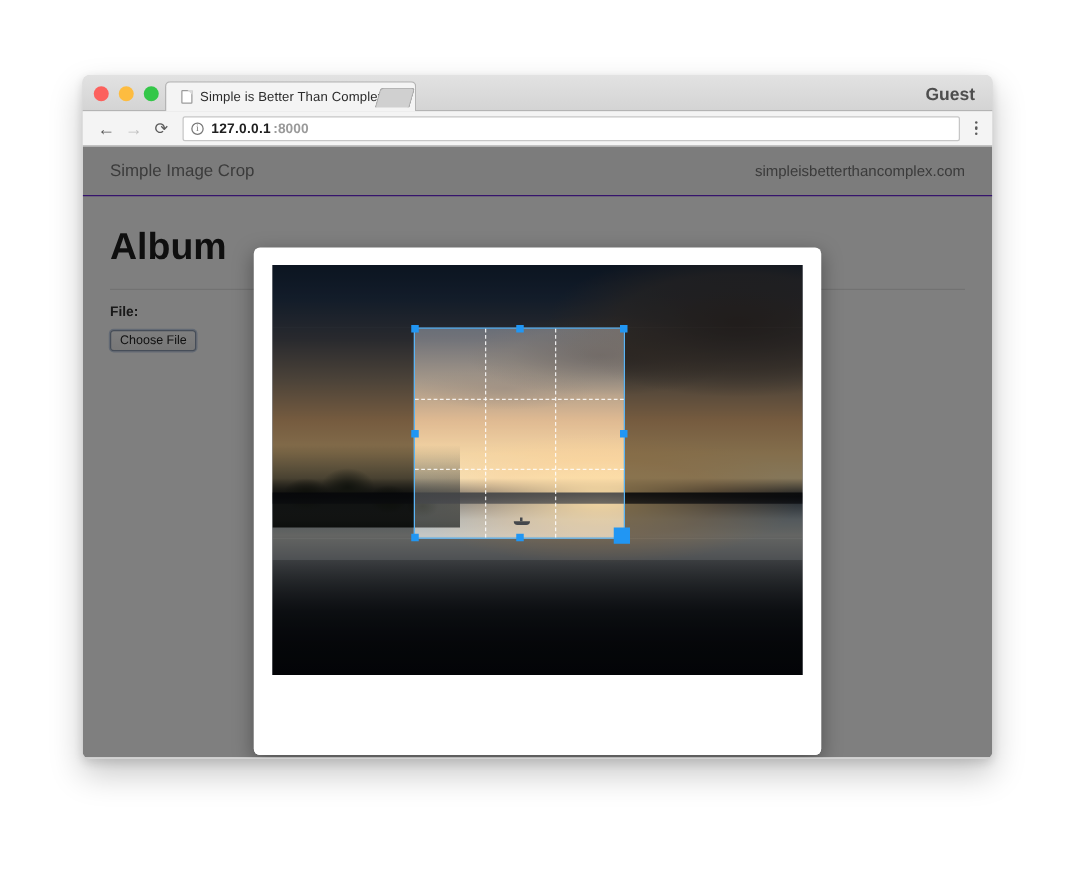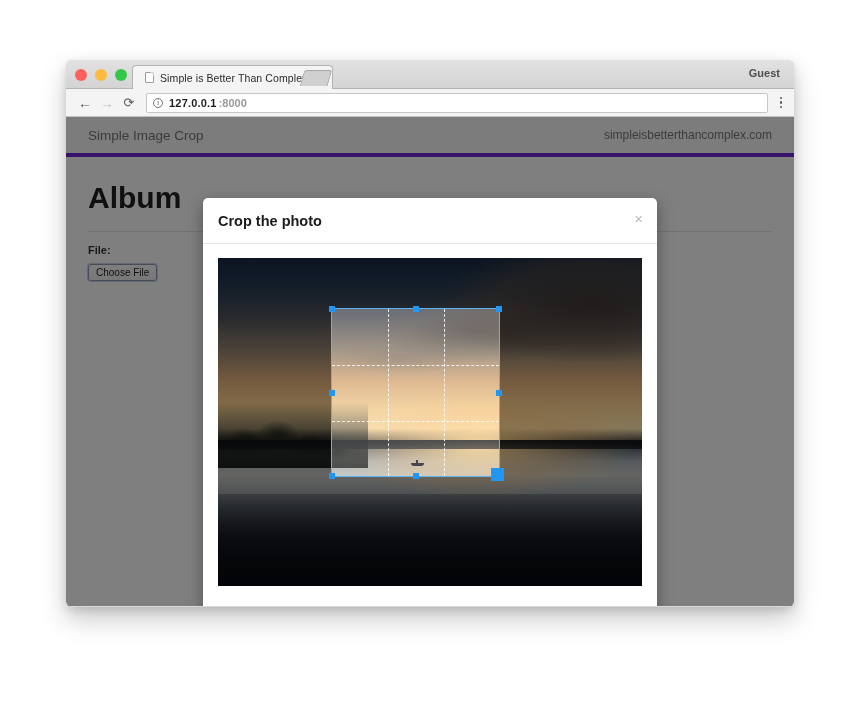"Guest" .guest-label { font-size: 11px -> 14px }
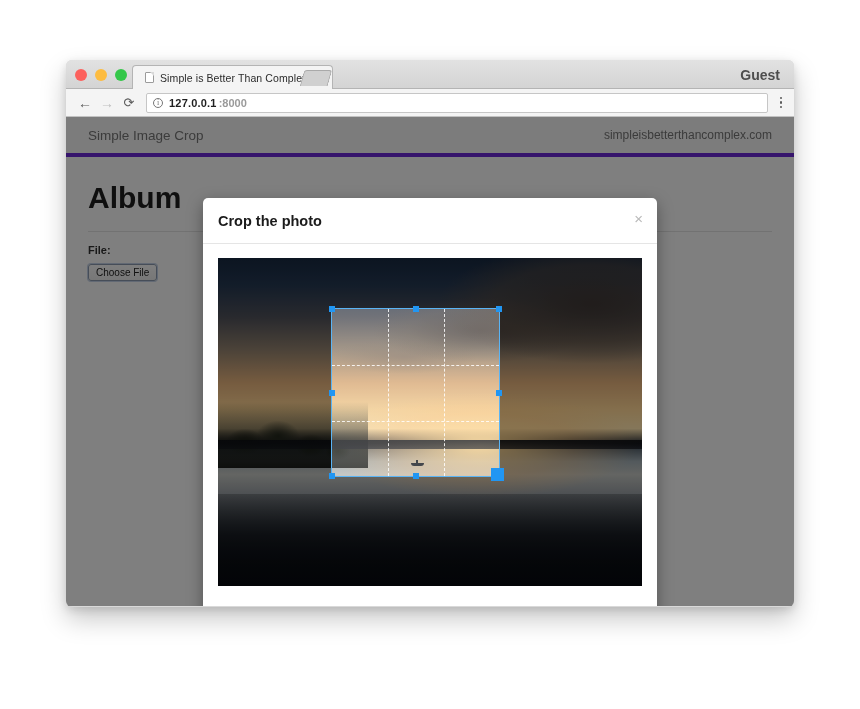"Simple Image Crop" .page-navbar { border-bottom: 4px solid #6d28d9 -> 1px solid #6d28d9 }
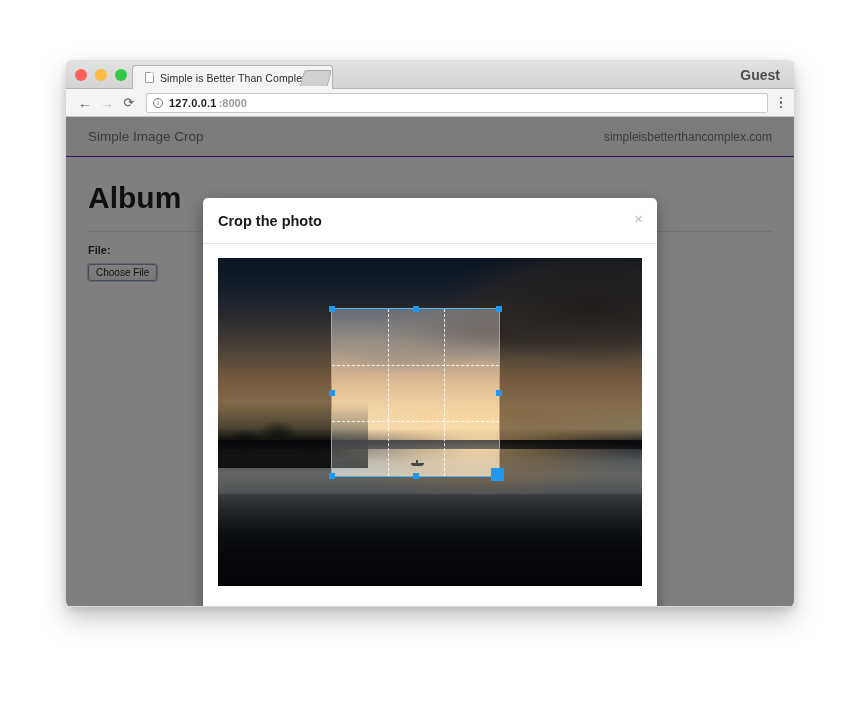"Crop the photo" div.modal-header { html: <div> <span>Crop the photo</span> <span>×</span> </div> -> none }
